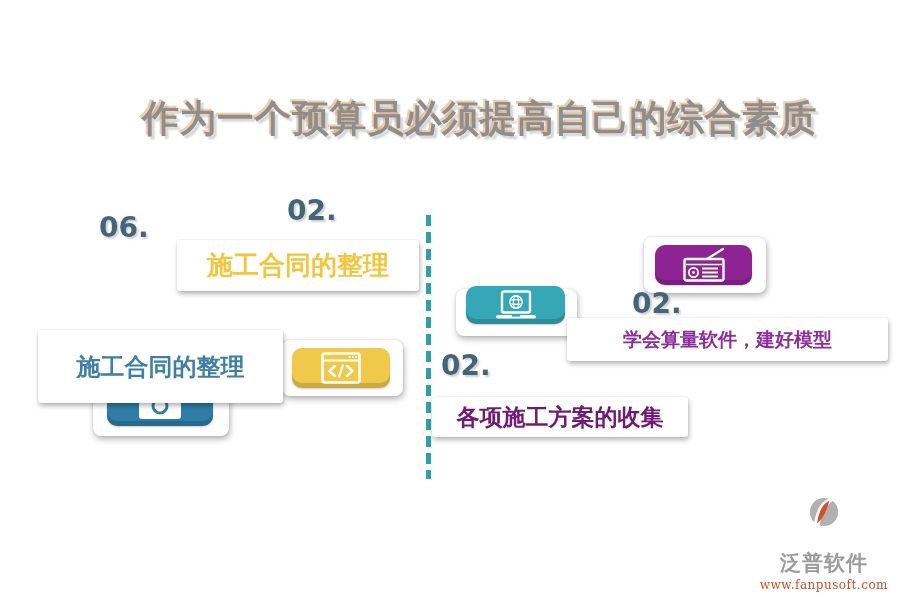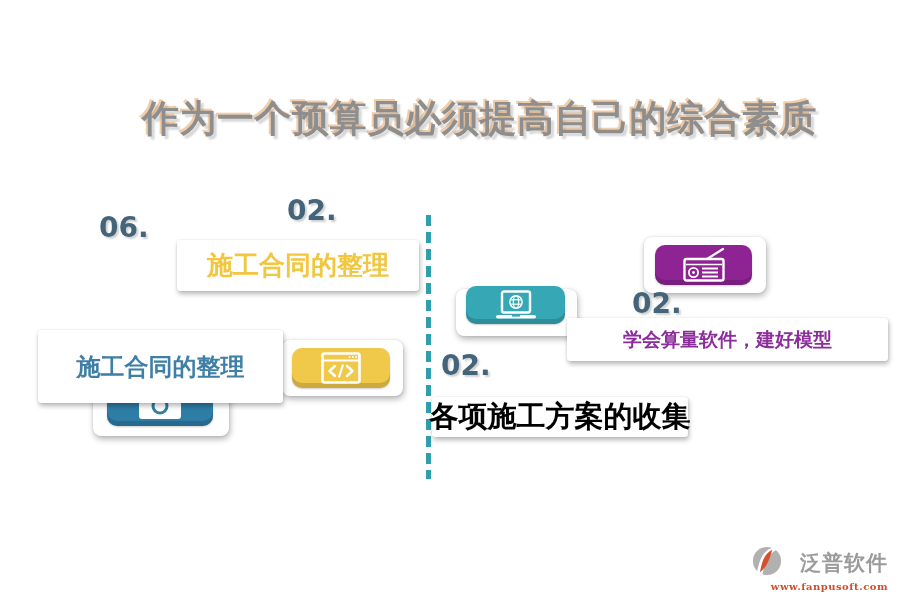"各项施工方案的收集" .tc3 { color: #000000 -> #701a75; font-size: 29px -> 23px }
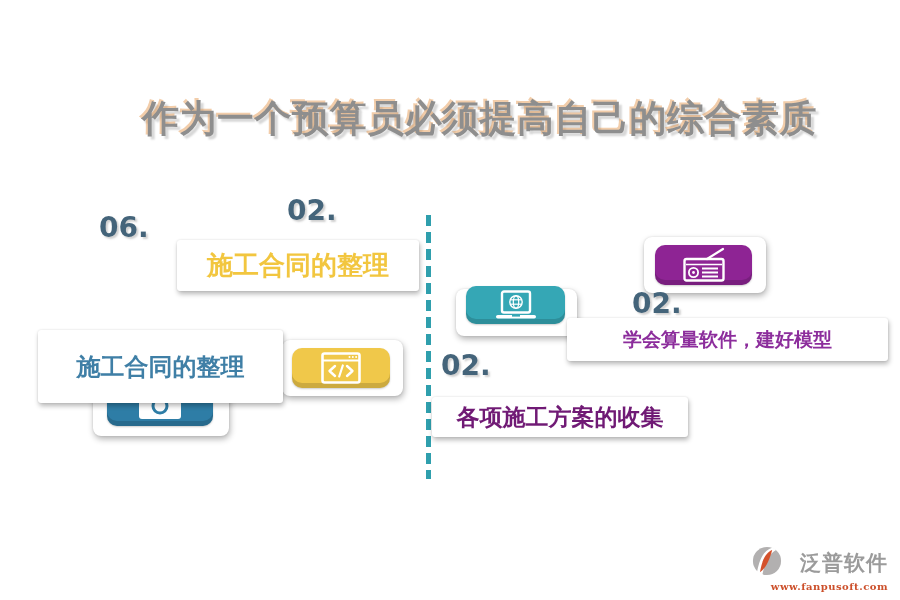"泛普软件" .footer-row { flex-direction: none -> column }
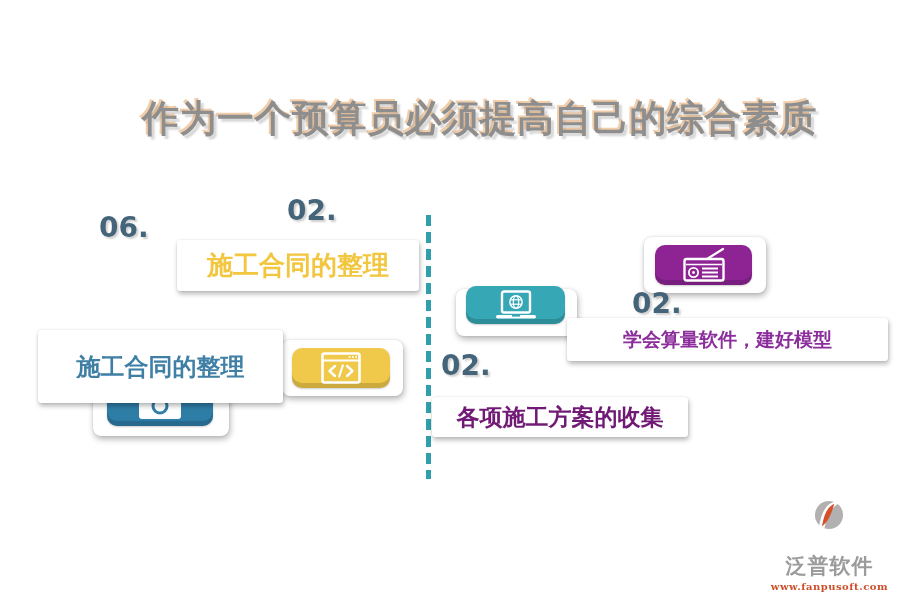"www.fanpusoft.com" .brand-url { font-size: 10px -> 12px; font-weight: bold -> none }
